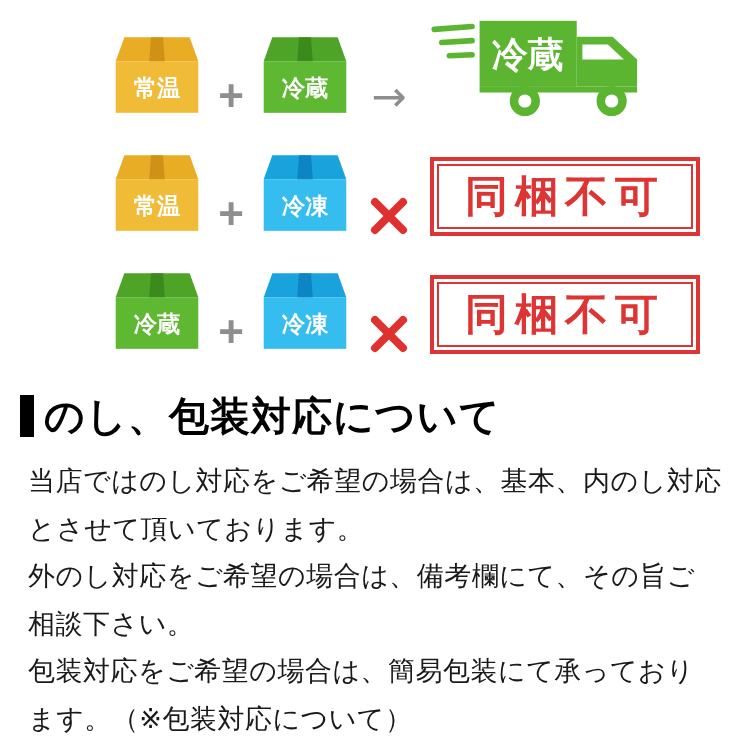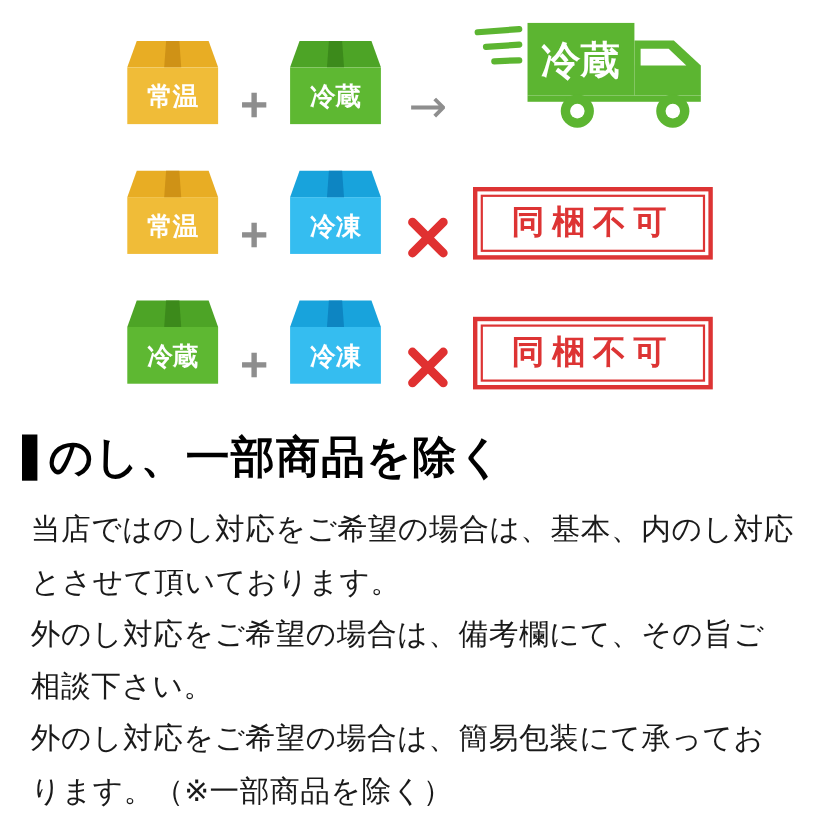"同梱不可" .stamp-inner { font-size: 30px -> 43px }
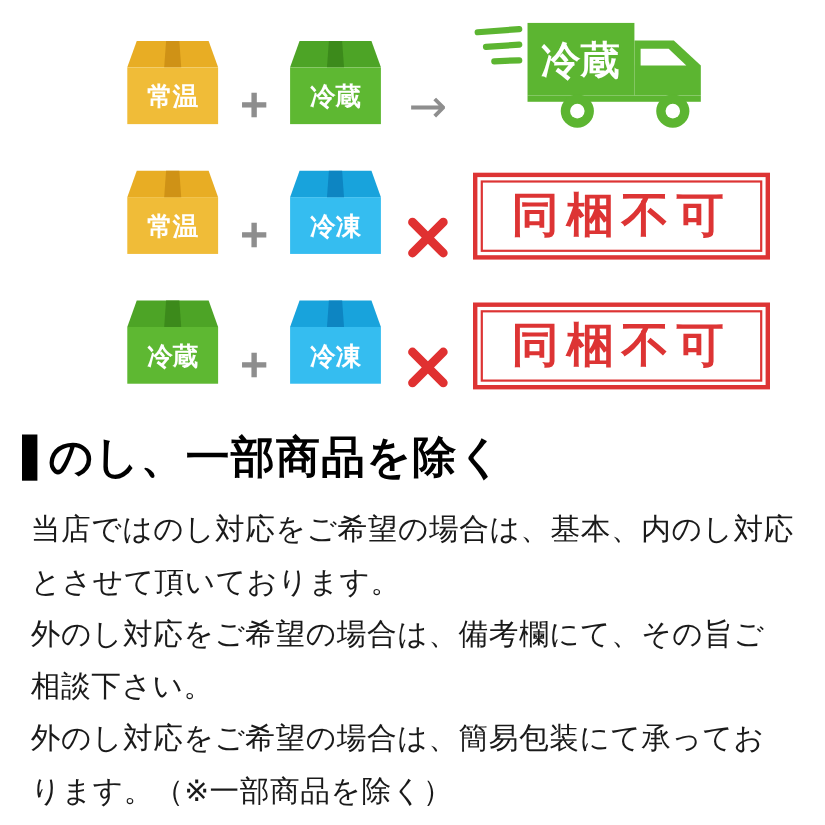"のし、一部商品を除く" span.heading-text { text: 一部商品を除く -> 包装対応について }
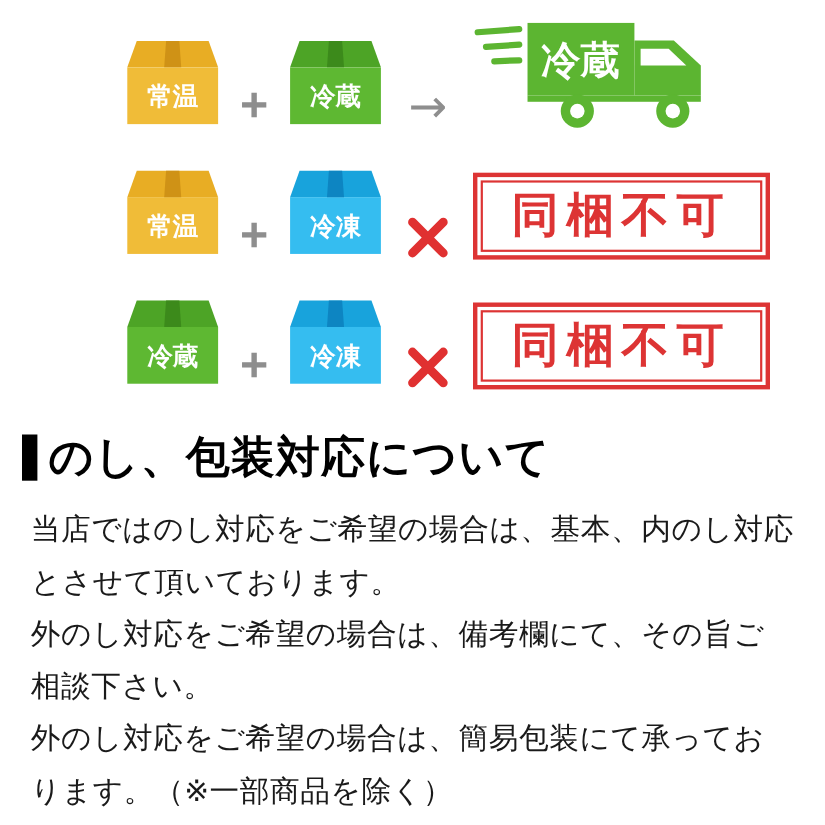"当店ではのし対応をご希望の場合は、基本、内のし対応とさせて頂いております。" div.body-text { text: 外のし対応をご希望の場合は、簡易包装にて承っております。（※一部商品を除く -> 包装対応をご希望の場合は、簡易包装にて承っております。（※包装対応について }
